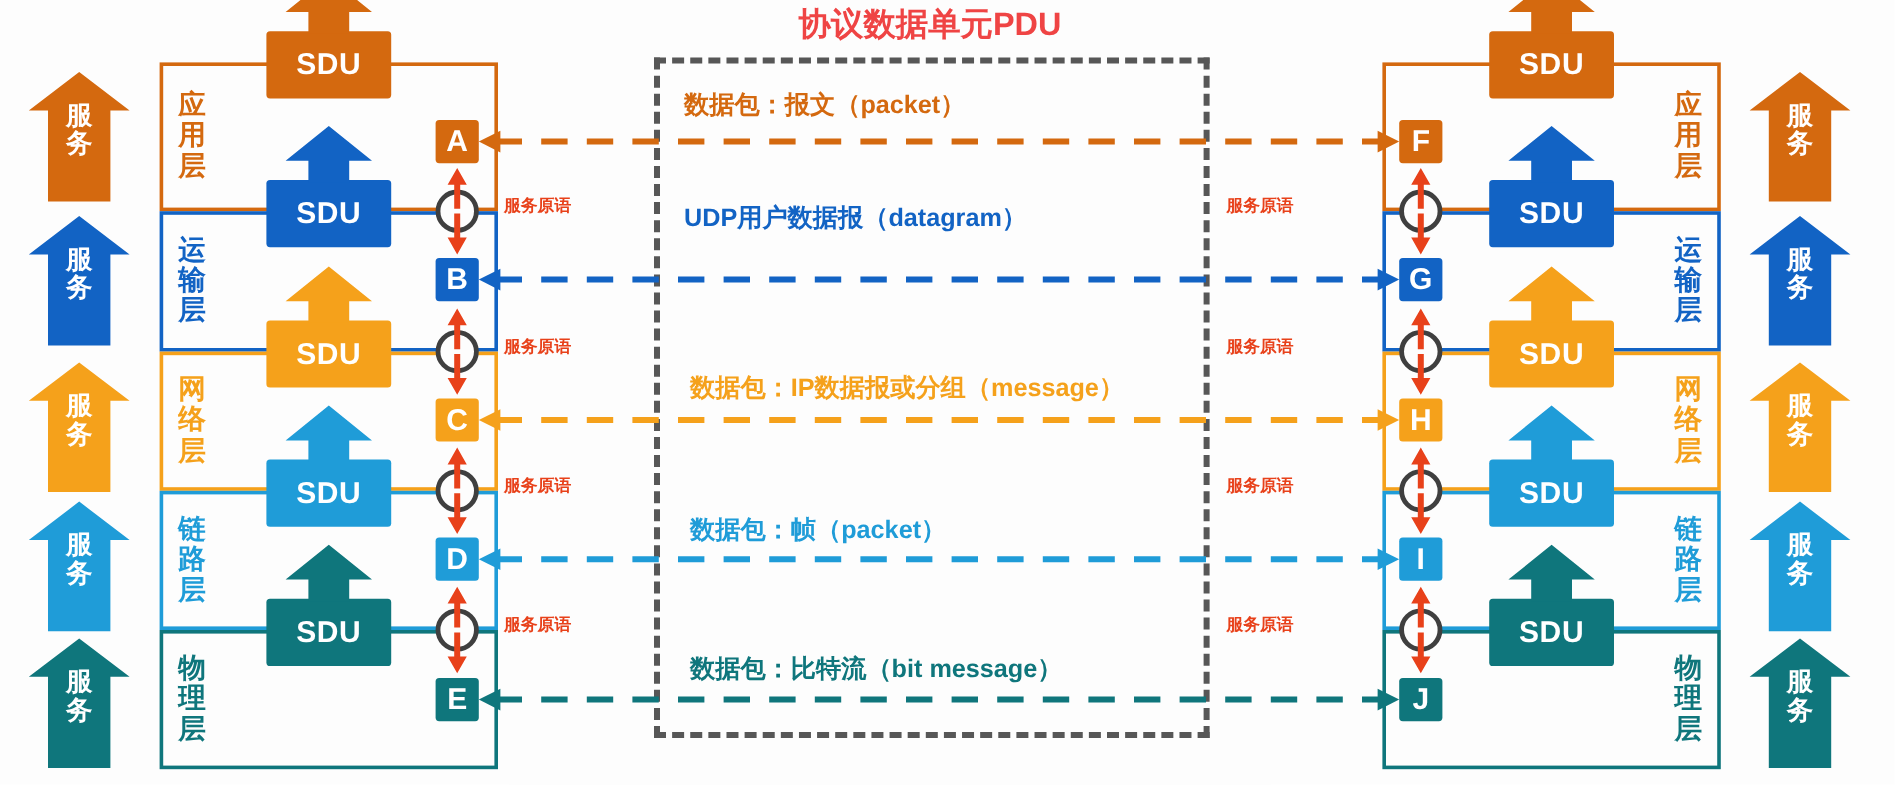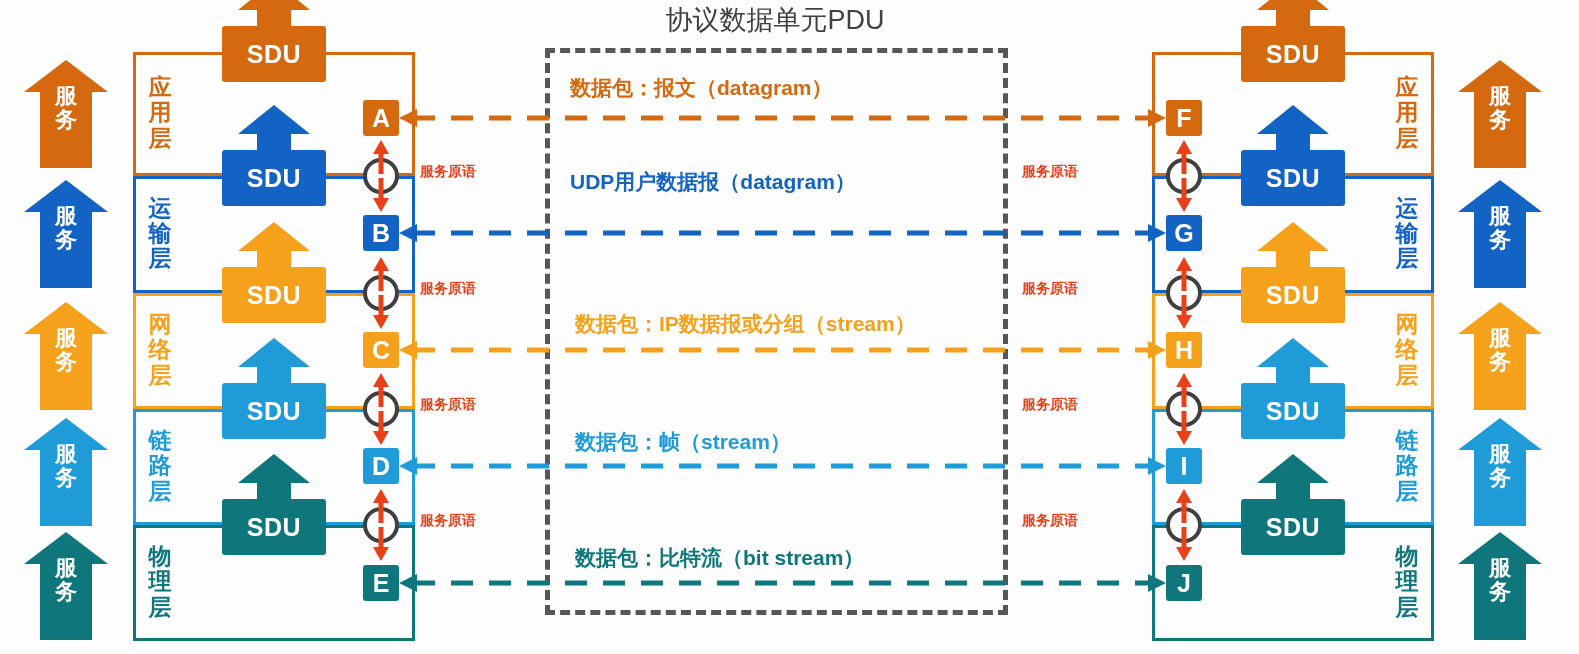"协议数据单元PDU" #title { color: #404040 -> #ef4444; font-weight: normal -> bold }
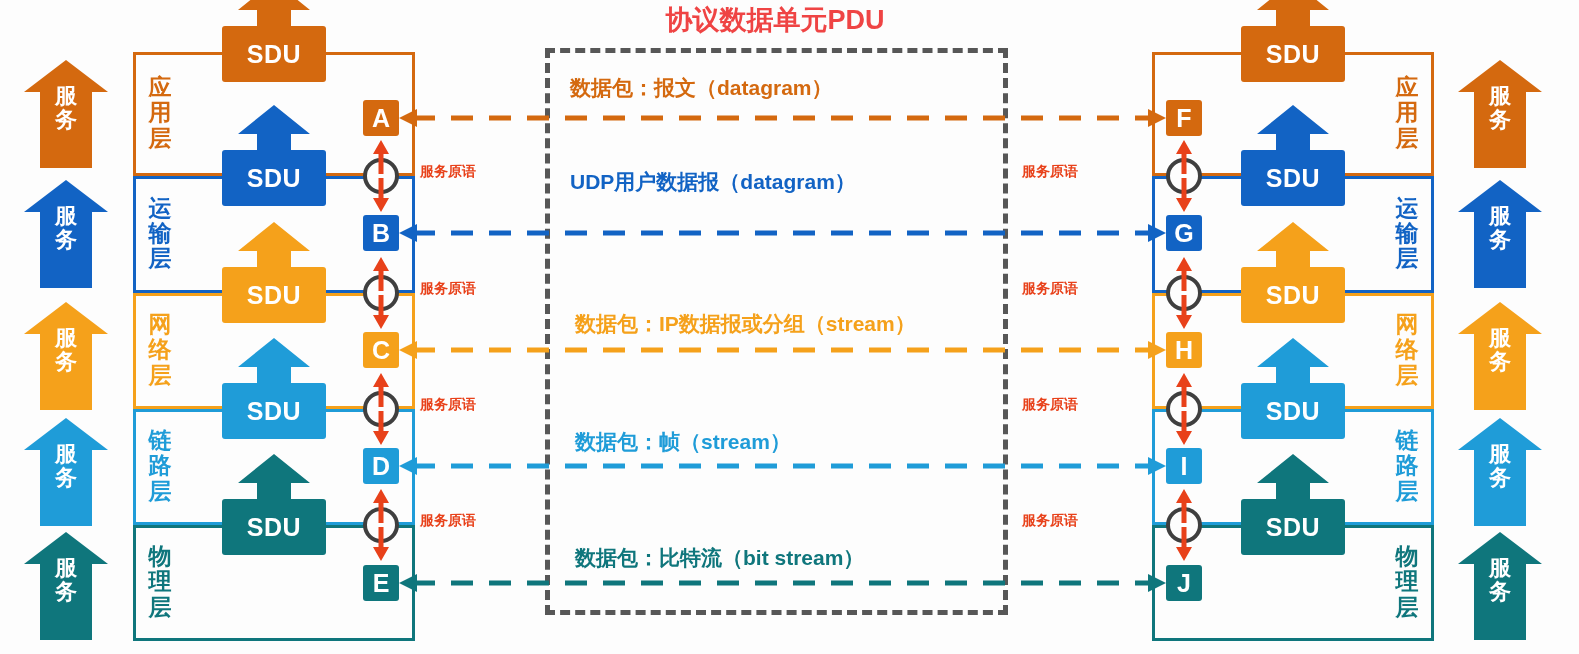"数据包：报文（datagram）" div { text: datagram -> packet }
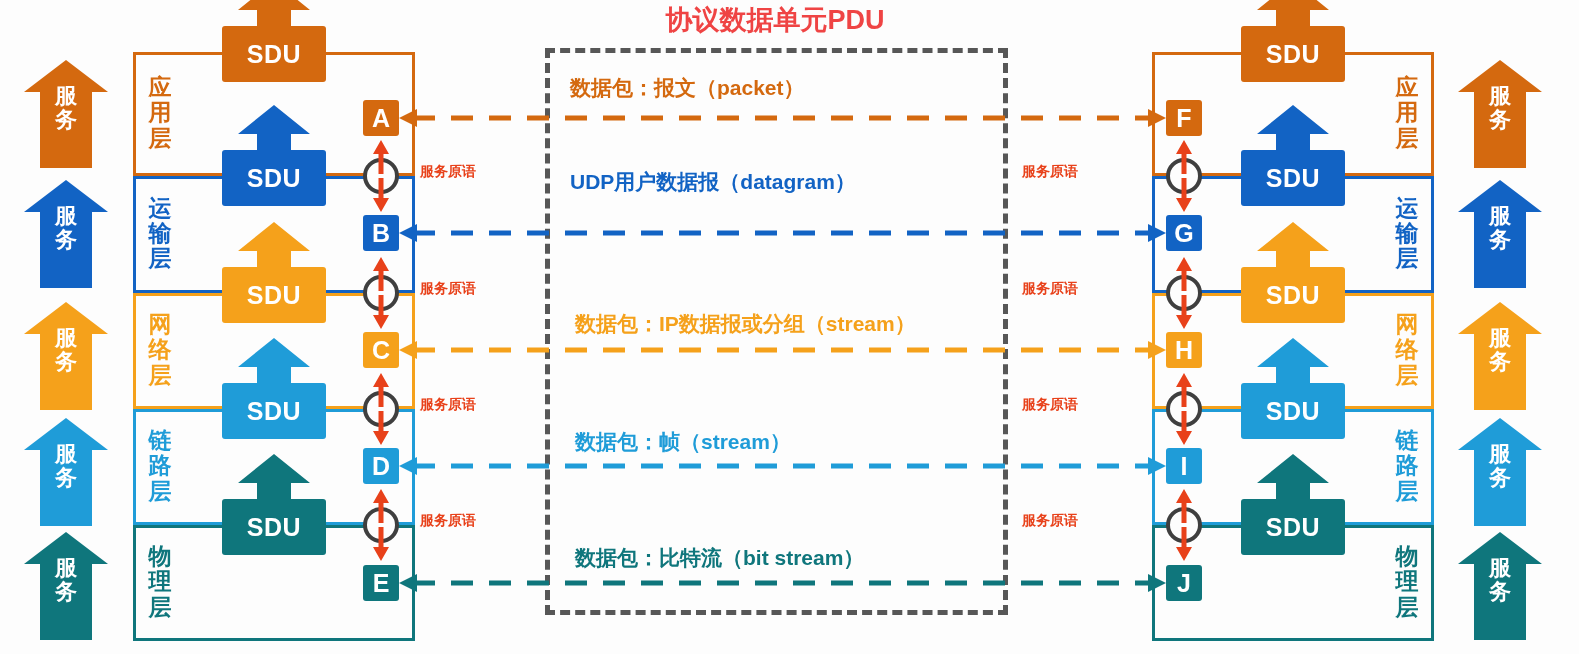"数据包：IP数据报或分组（stream）" div { text: stream -> message }
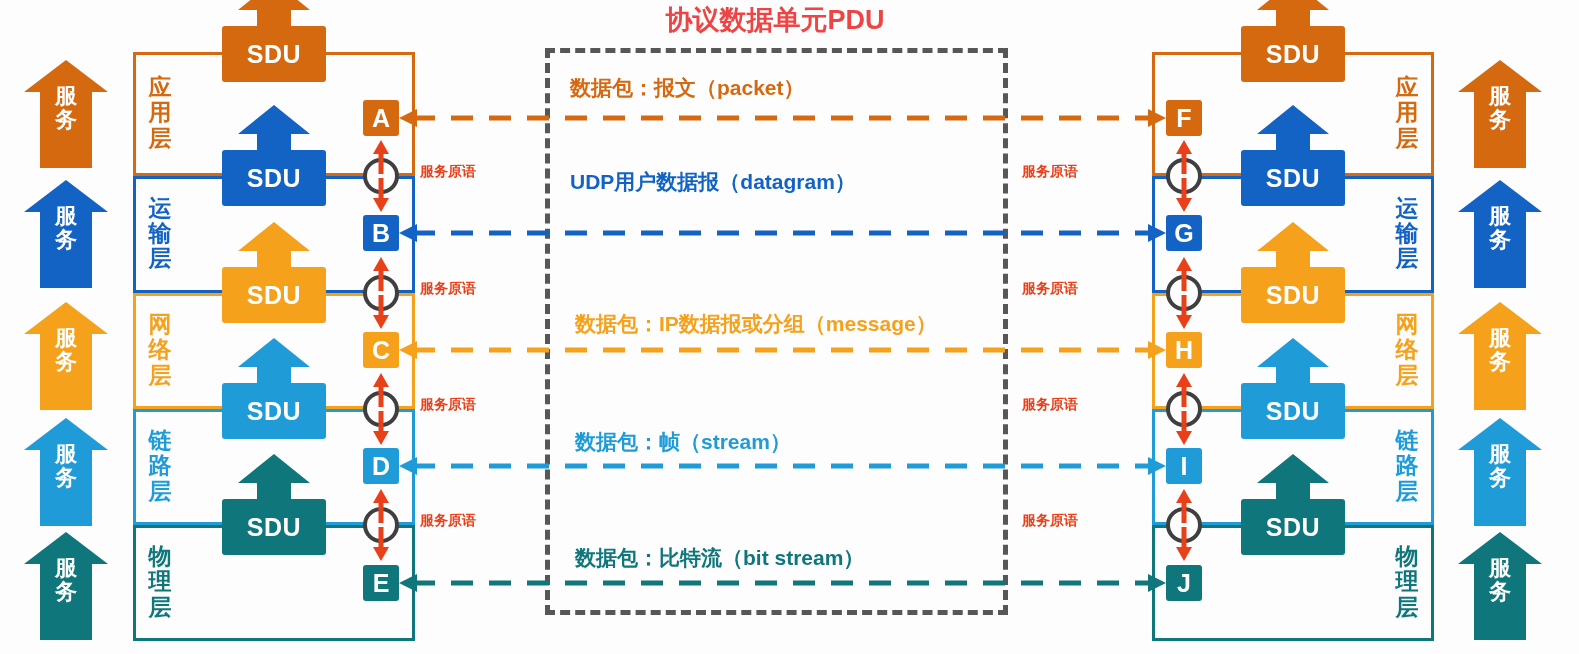"数据包：帧（stream）" div { text: stream -> packet }
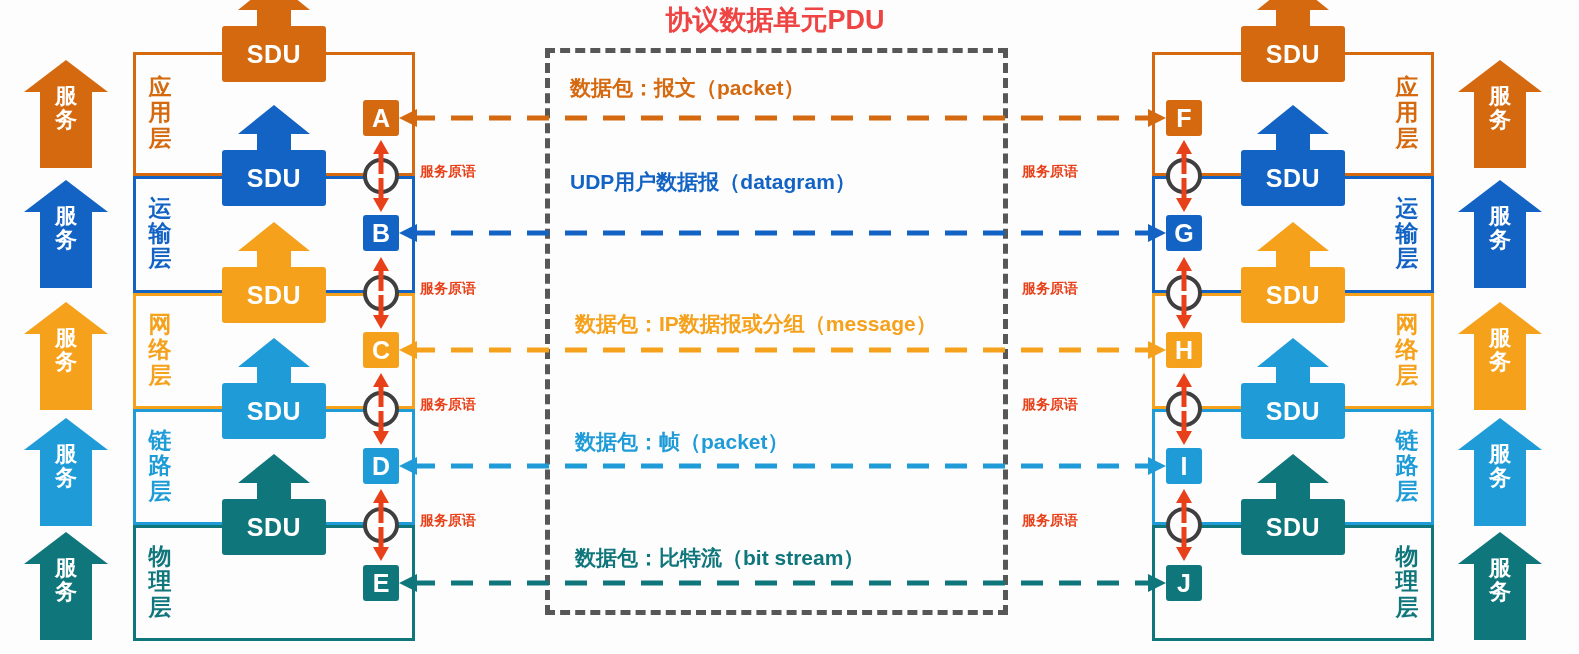"数据包：比特流（bit stream）" div { text: stream -> message }
